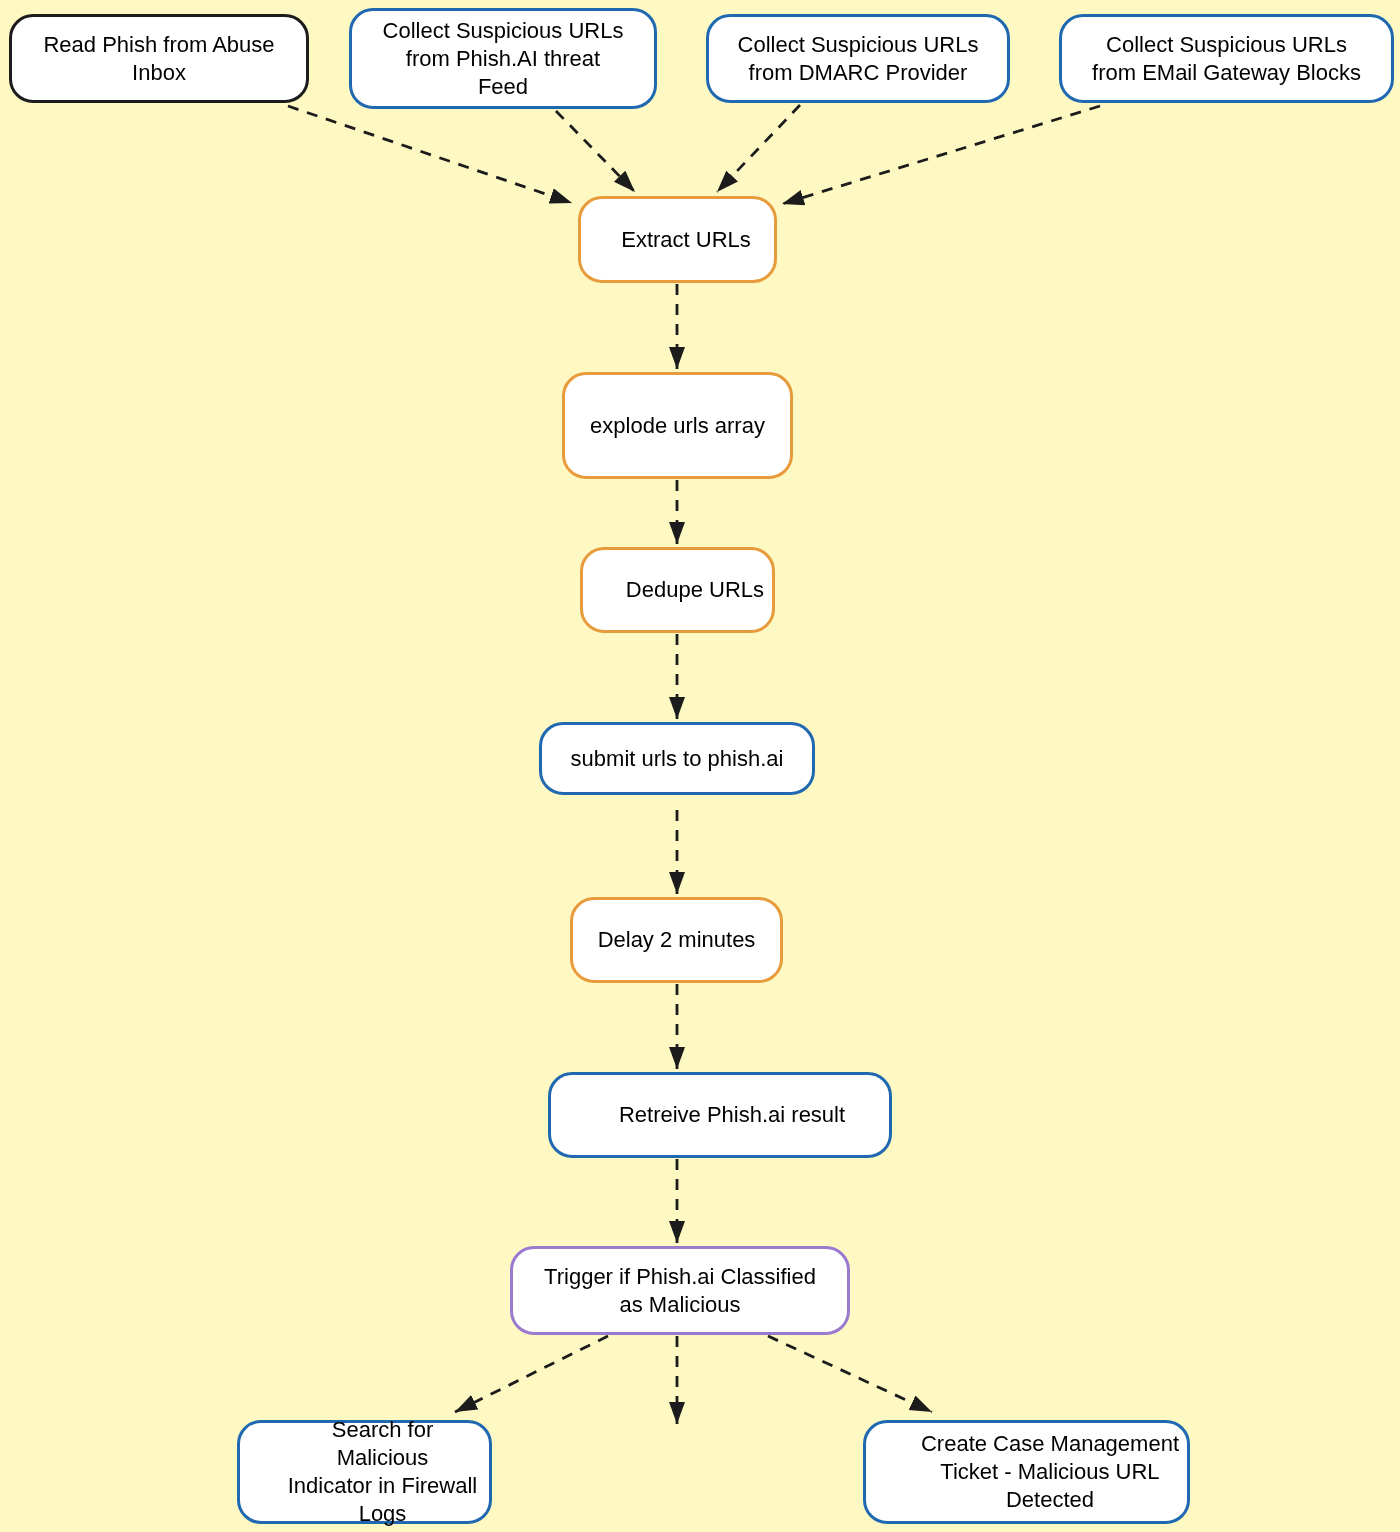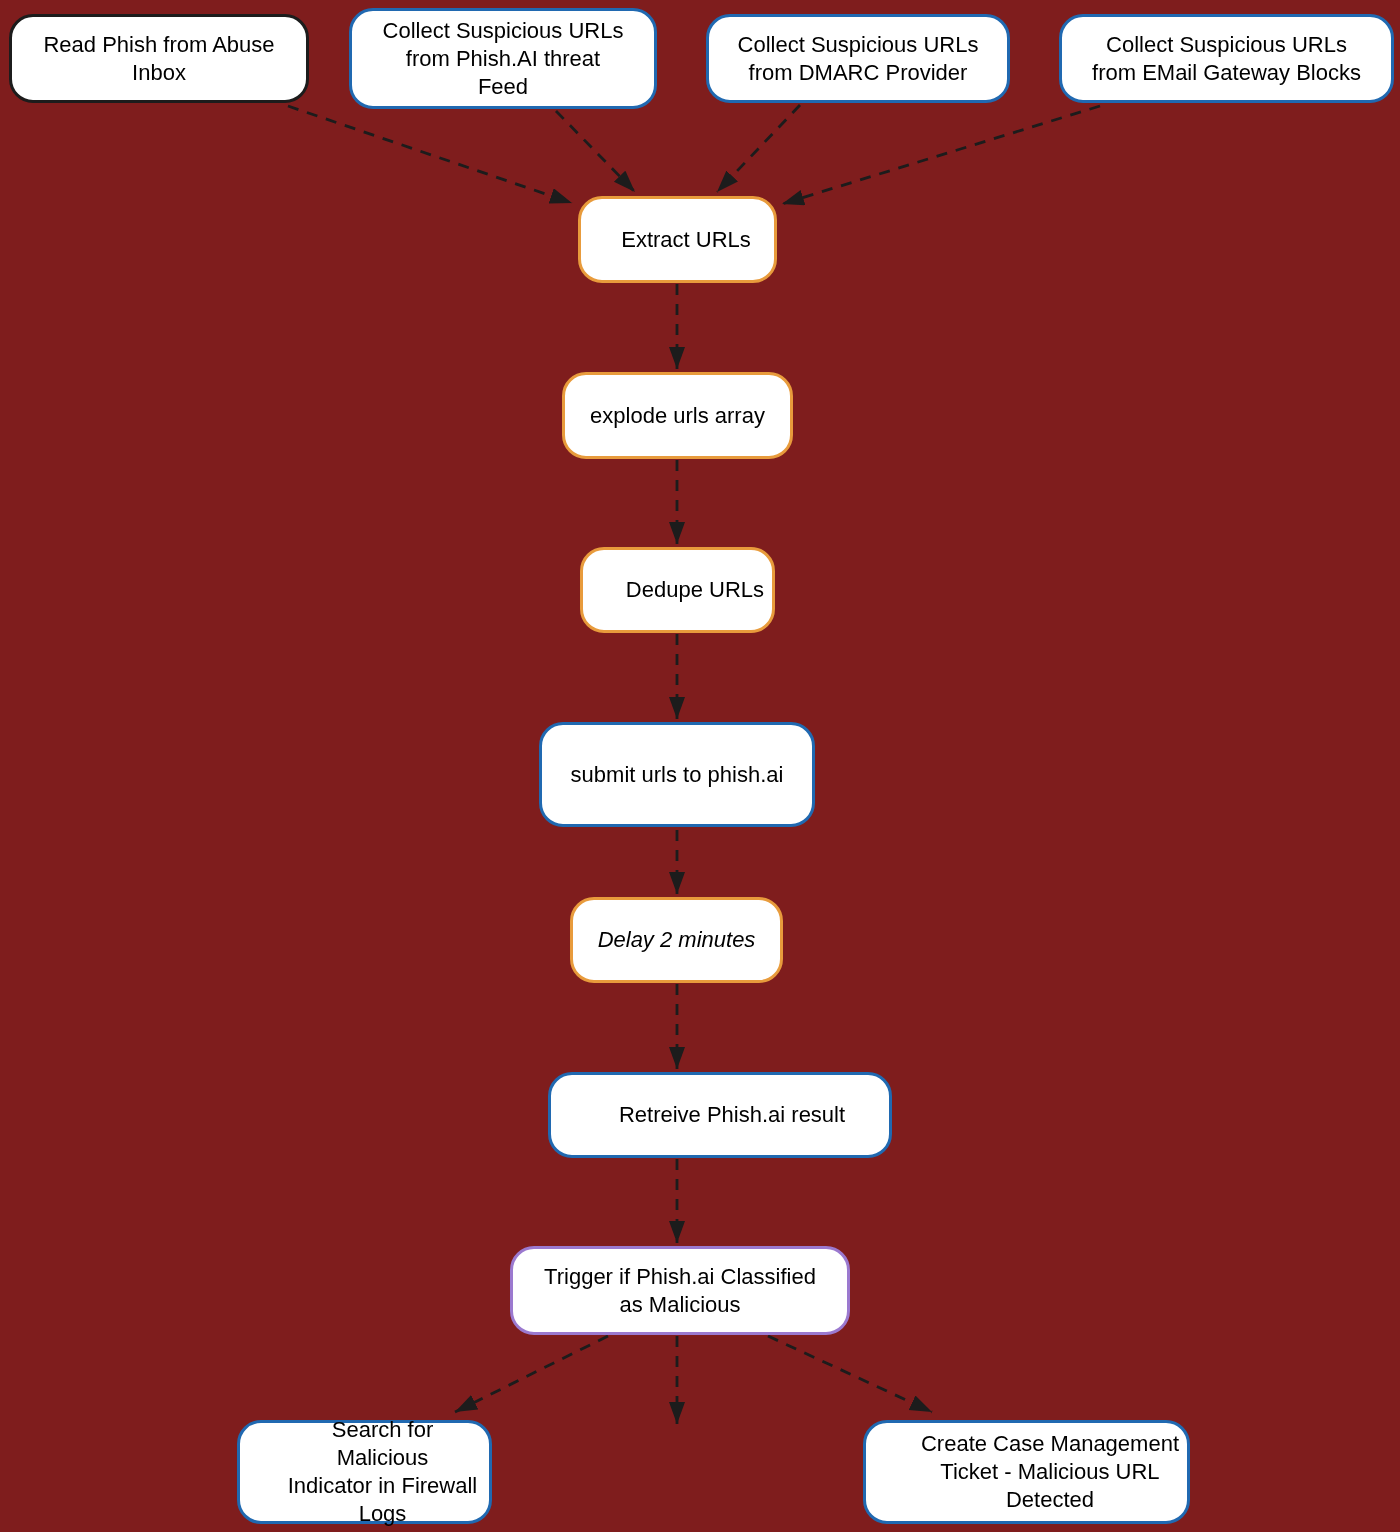"Read Phish from Abuse" .canvas { background: #7f1d1d -> #fef9c3 }
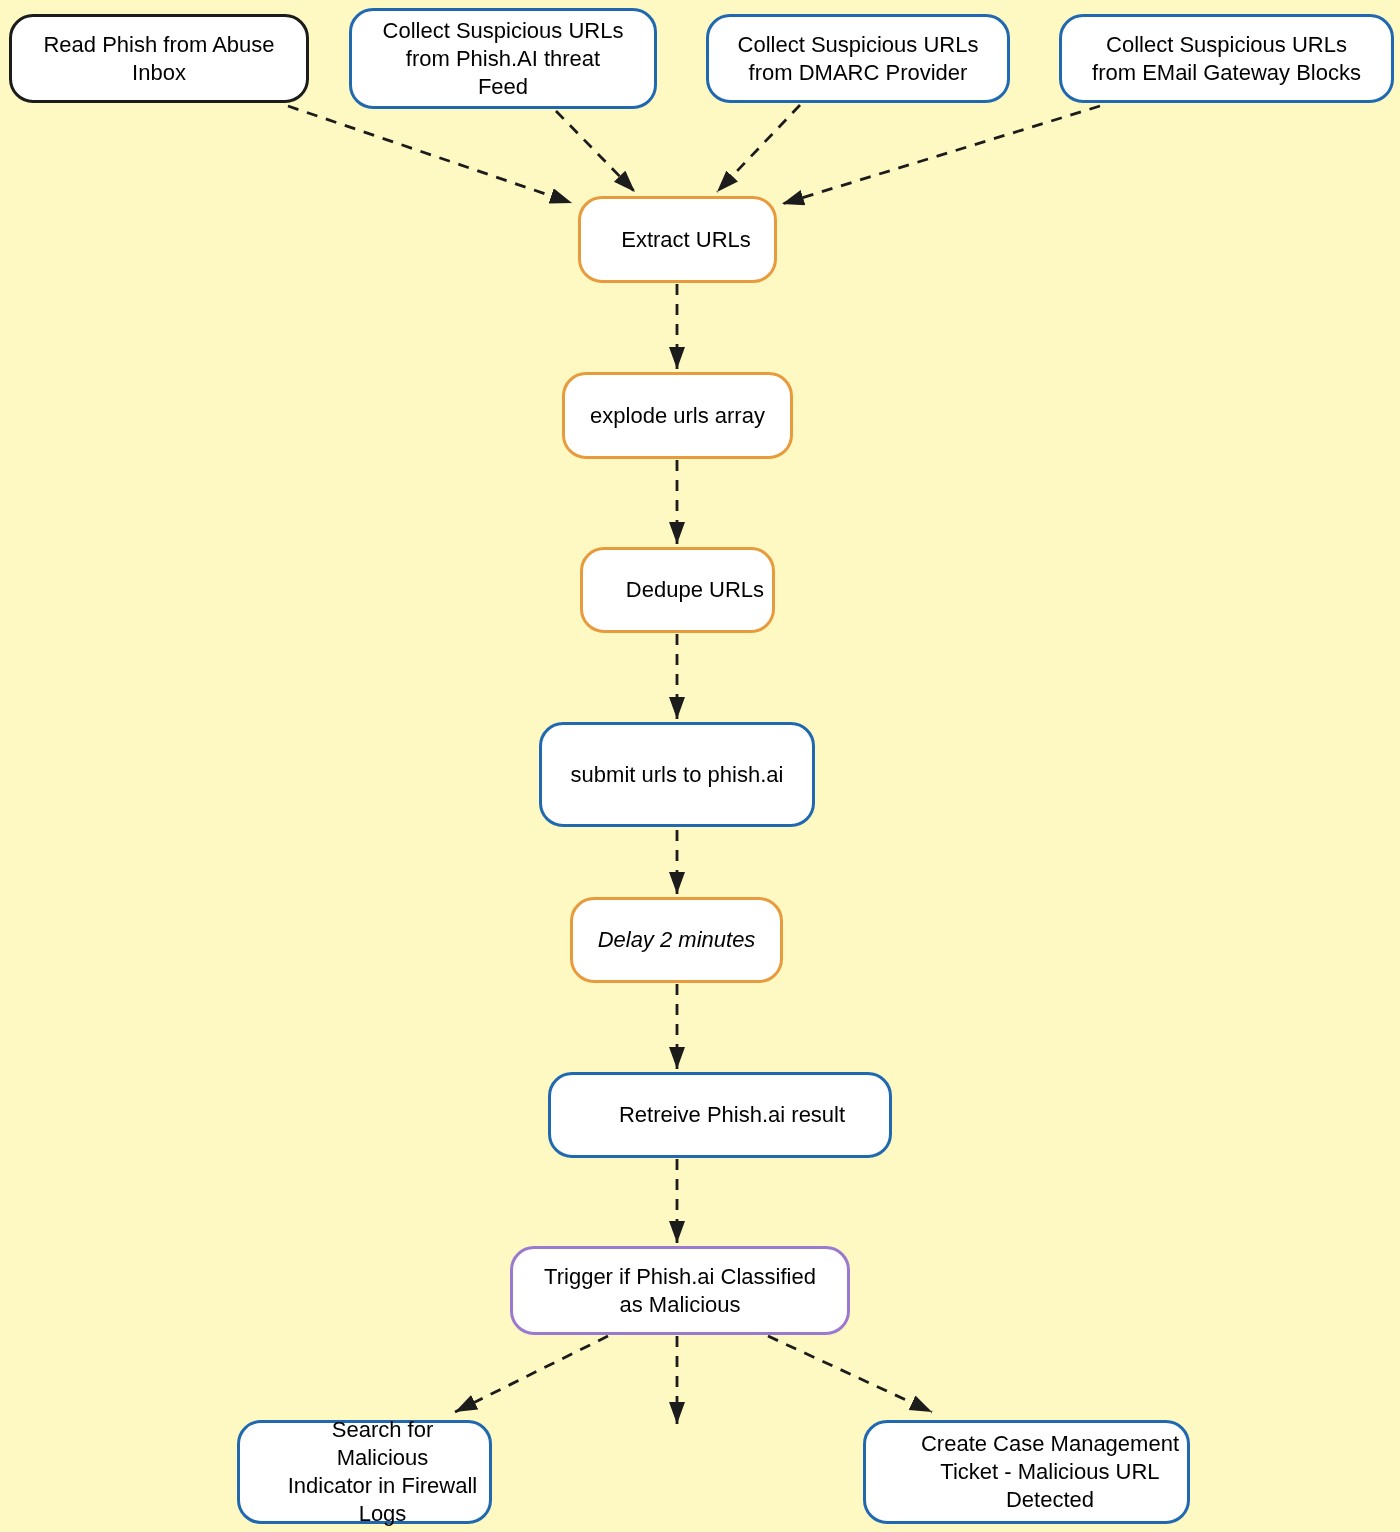"explode urls array" #n-explode { height: 87px -> 107px }
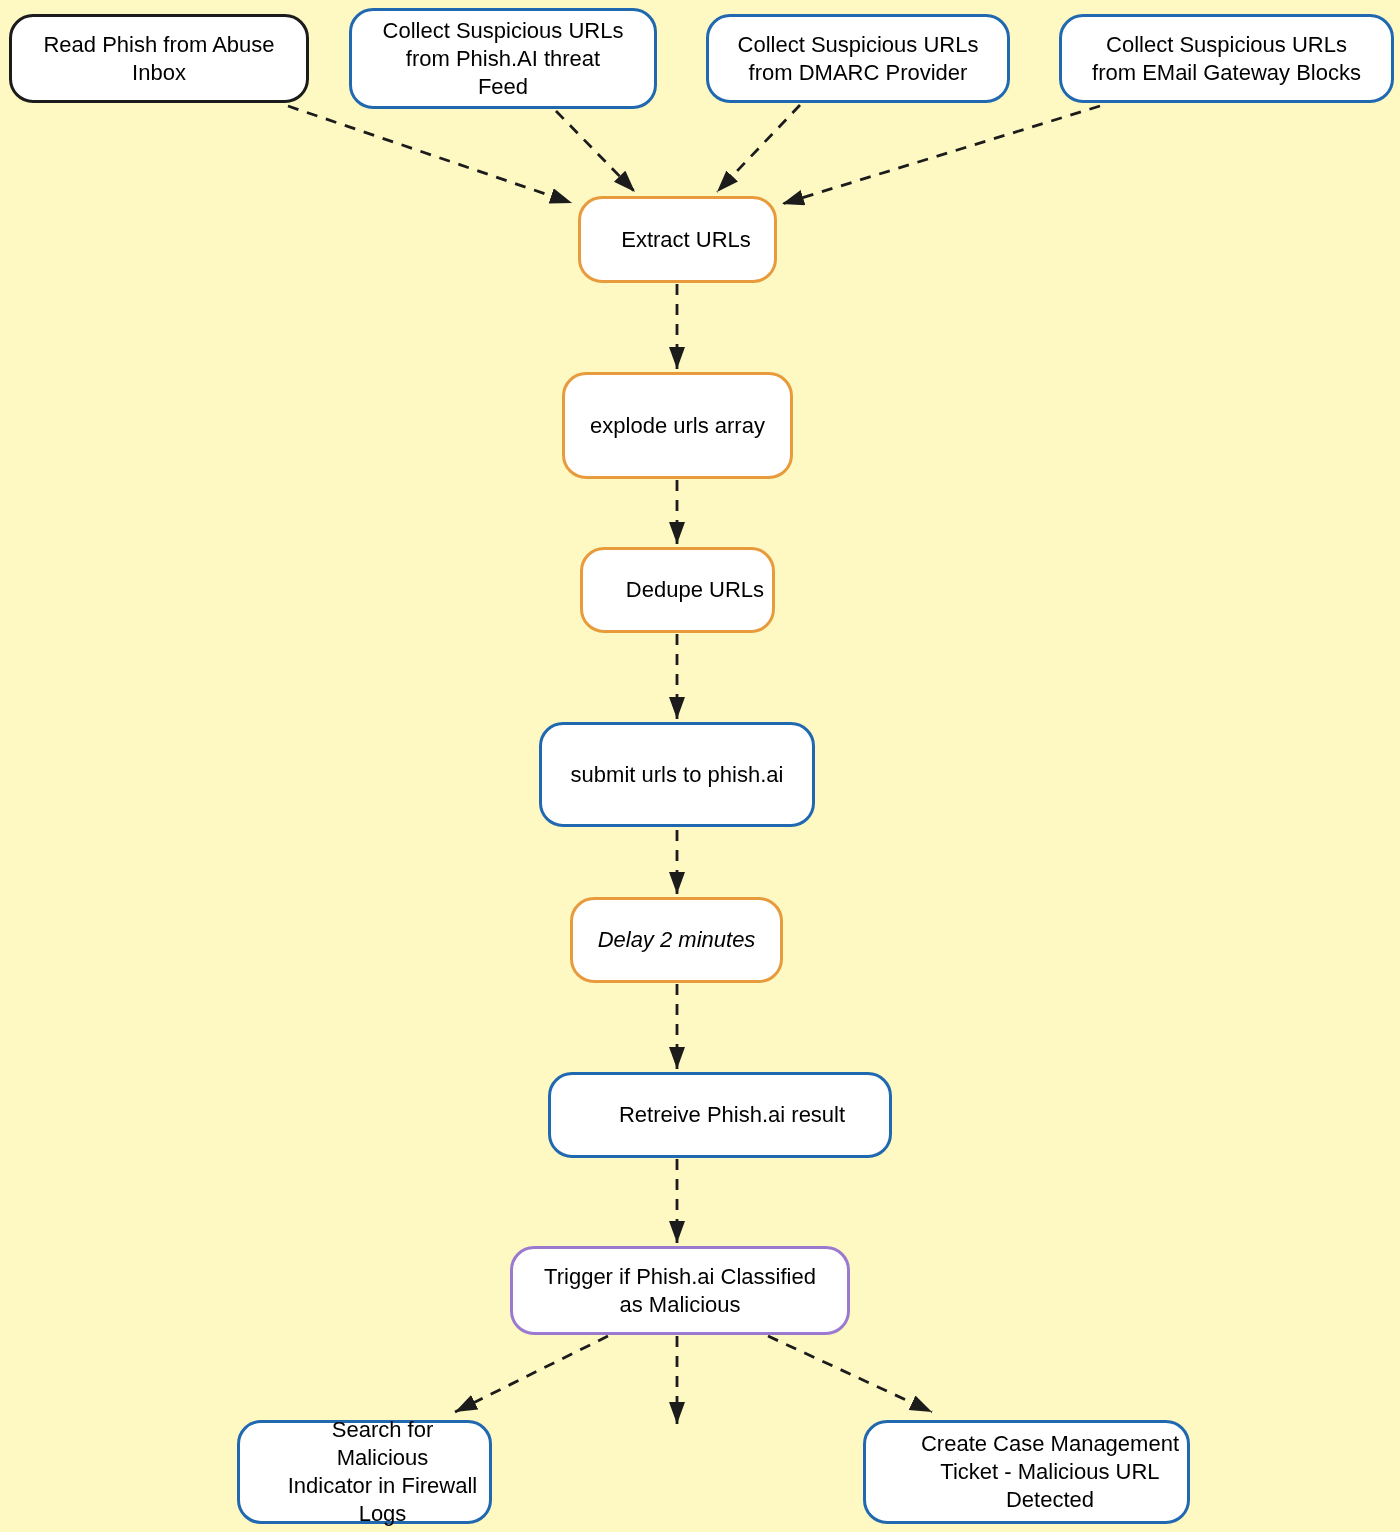"submit urls to phish.ai" #n-submit { height: 105px -> 73px }
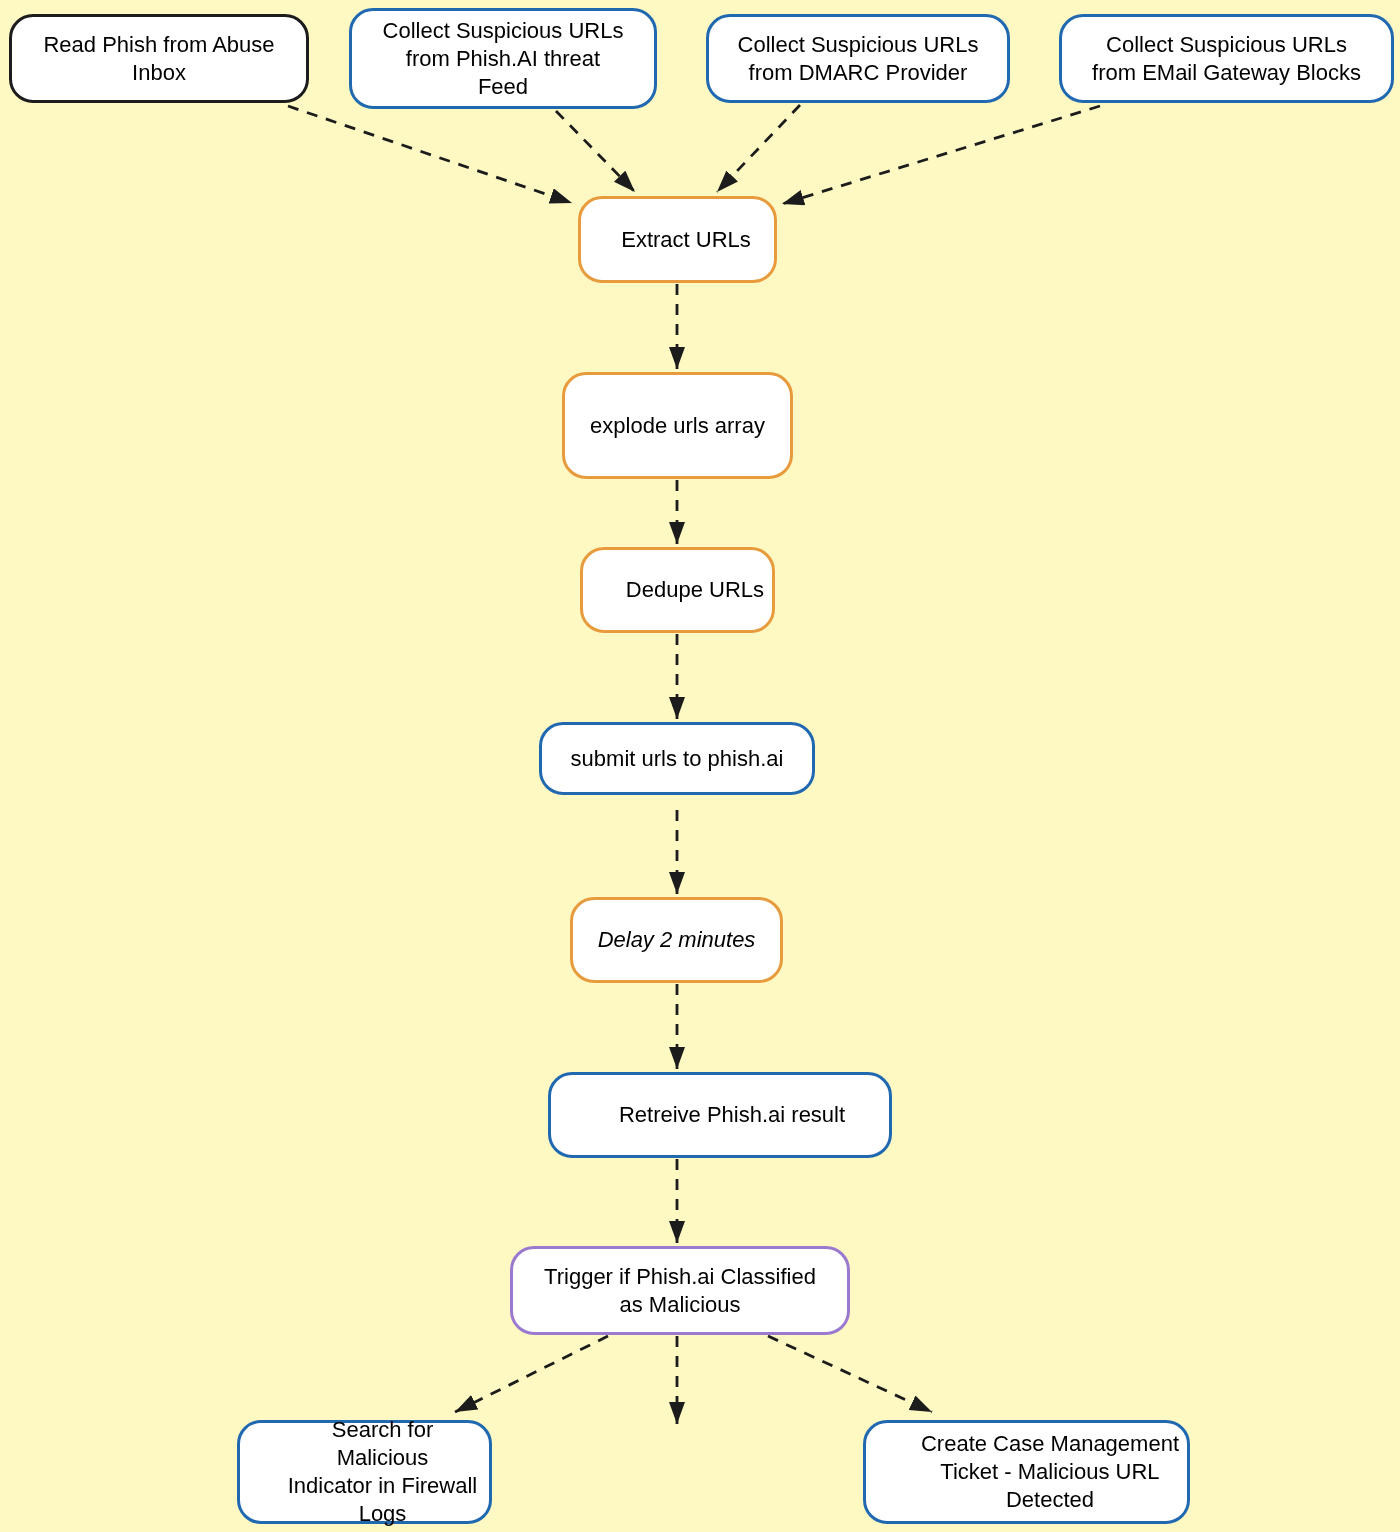"Delay 2 minutes" #n-delay { font-style: italic -> none }
